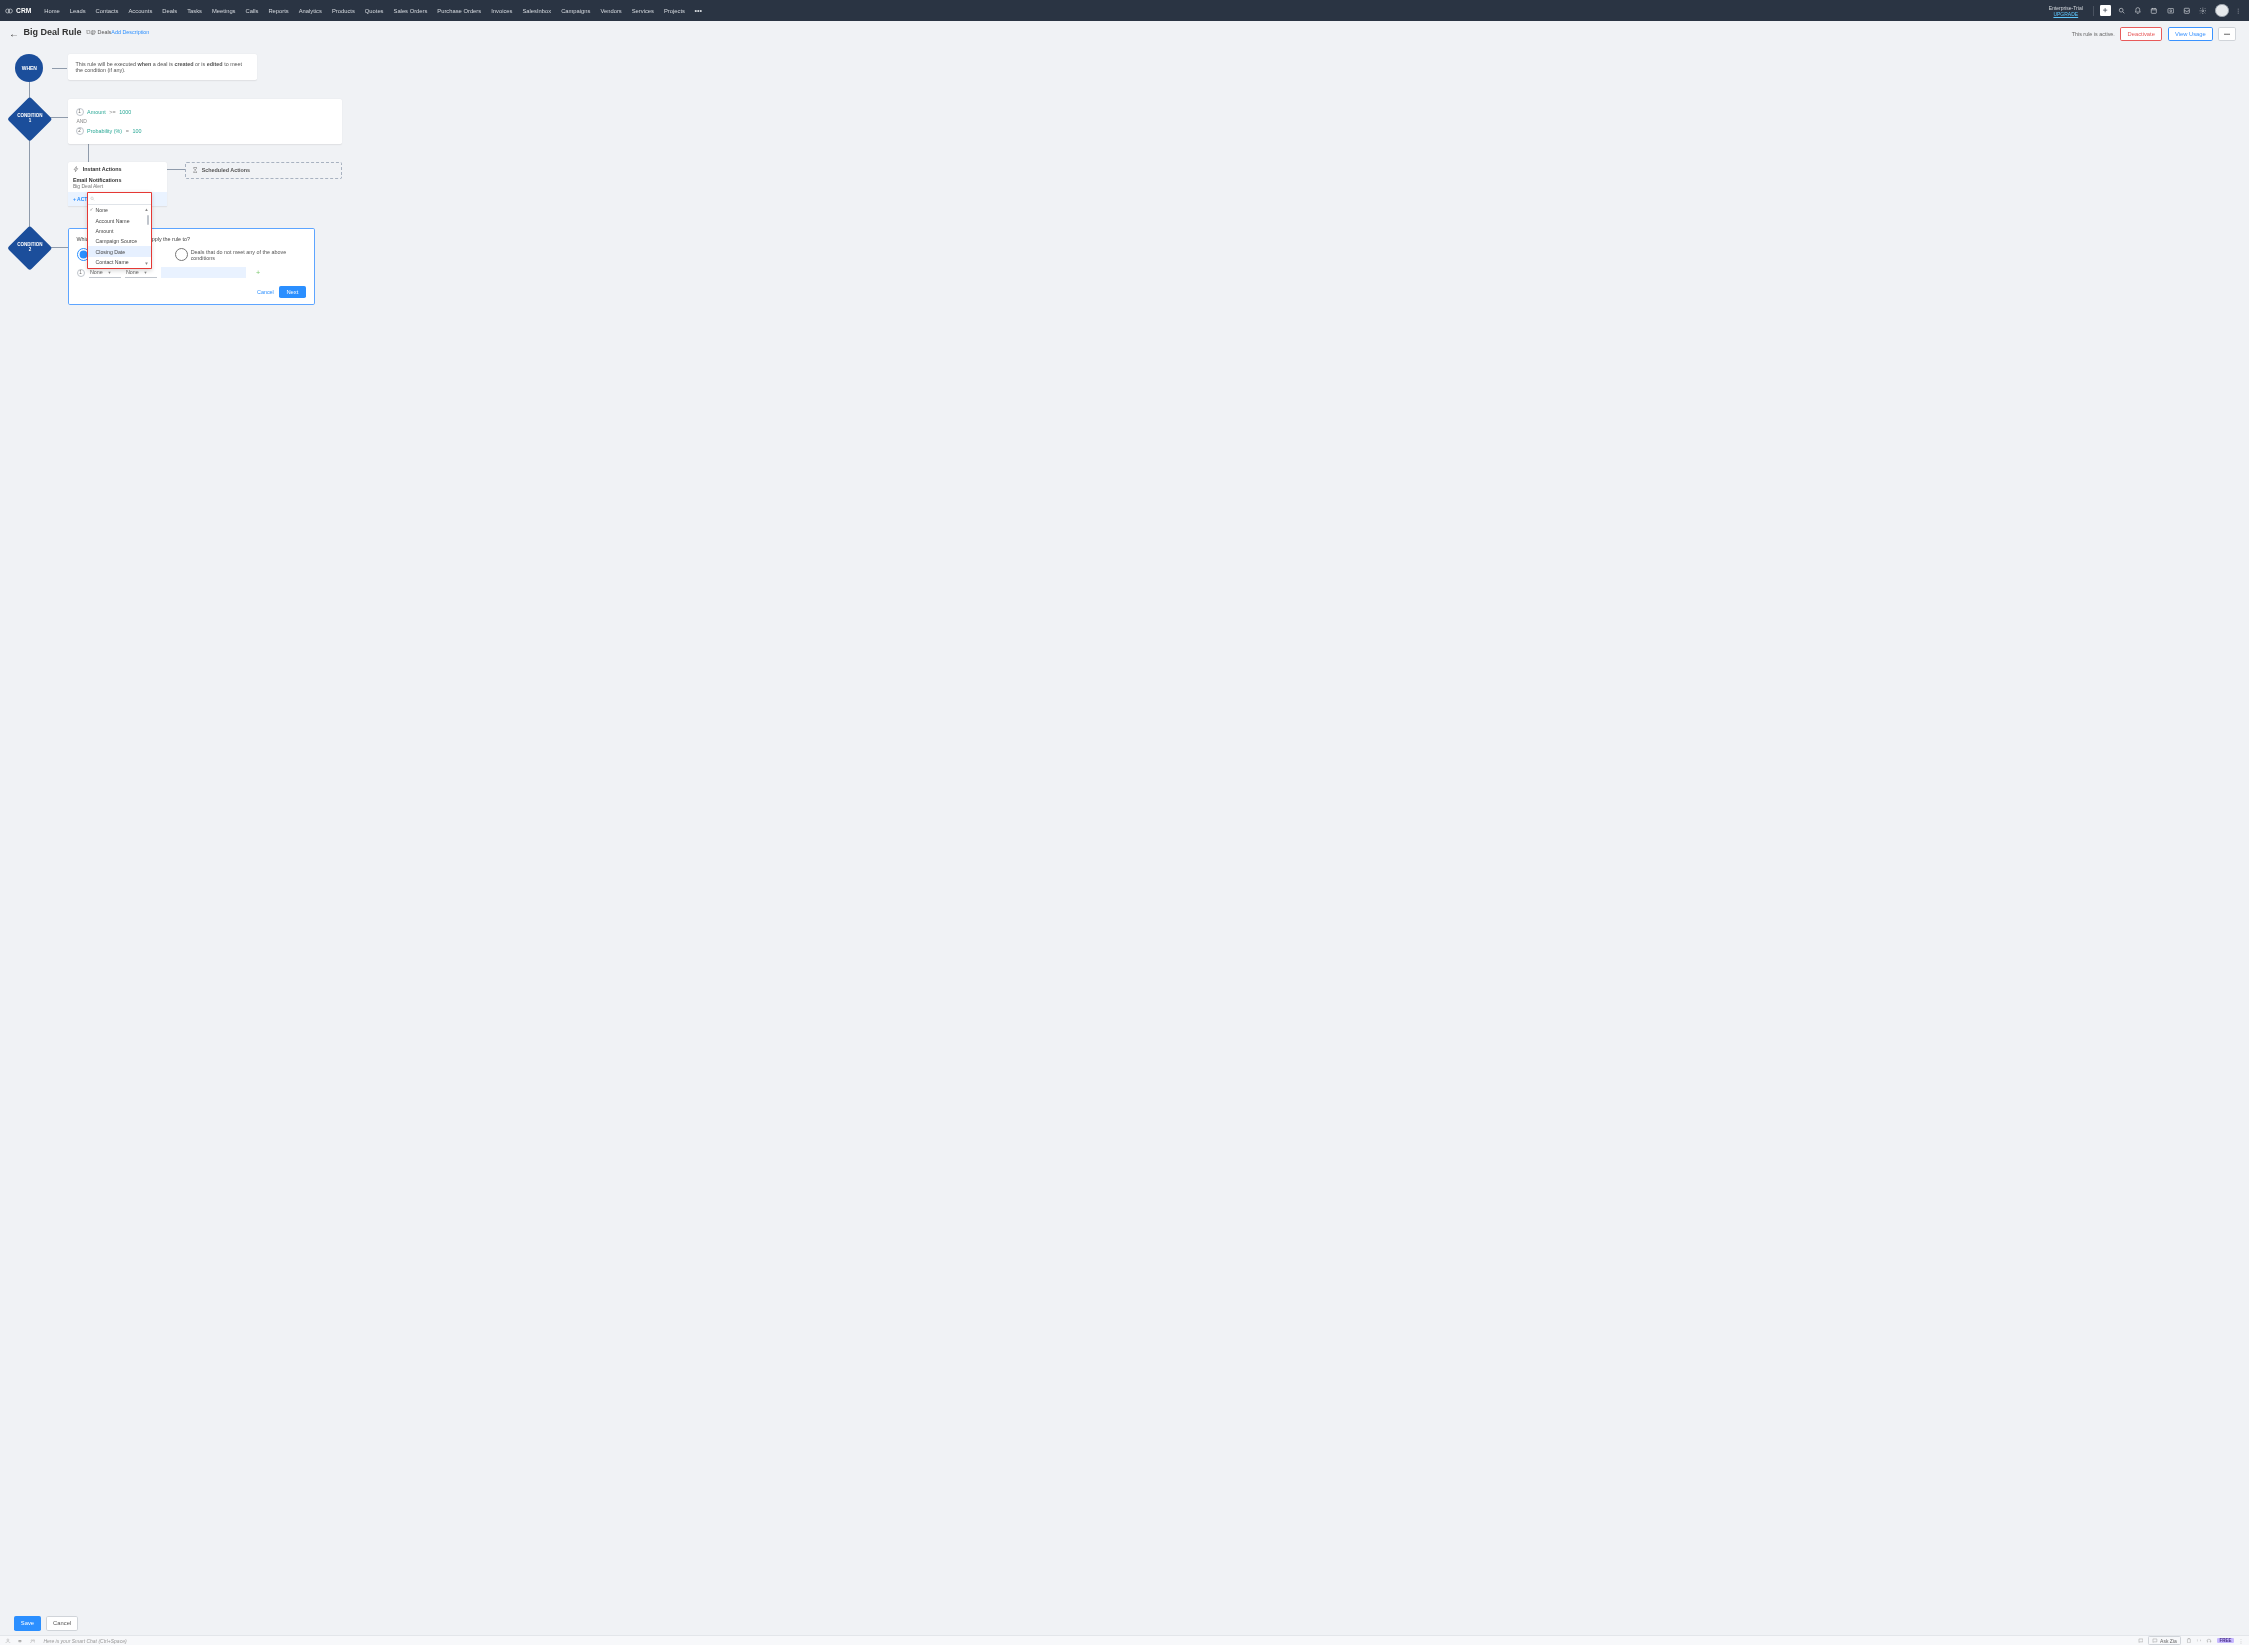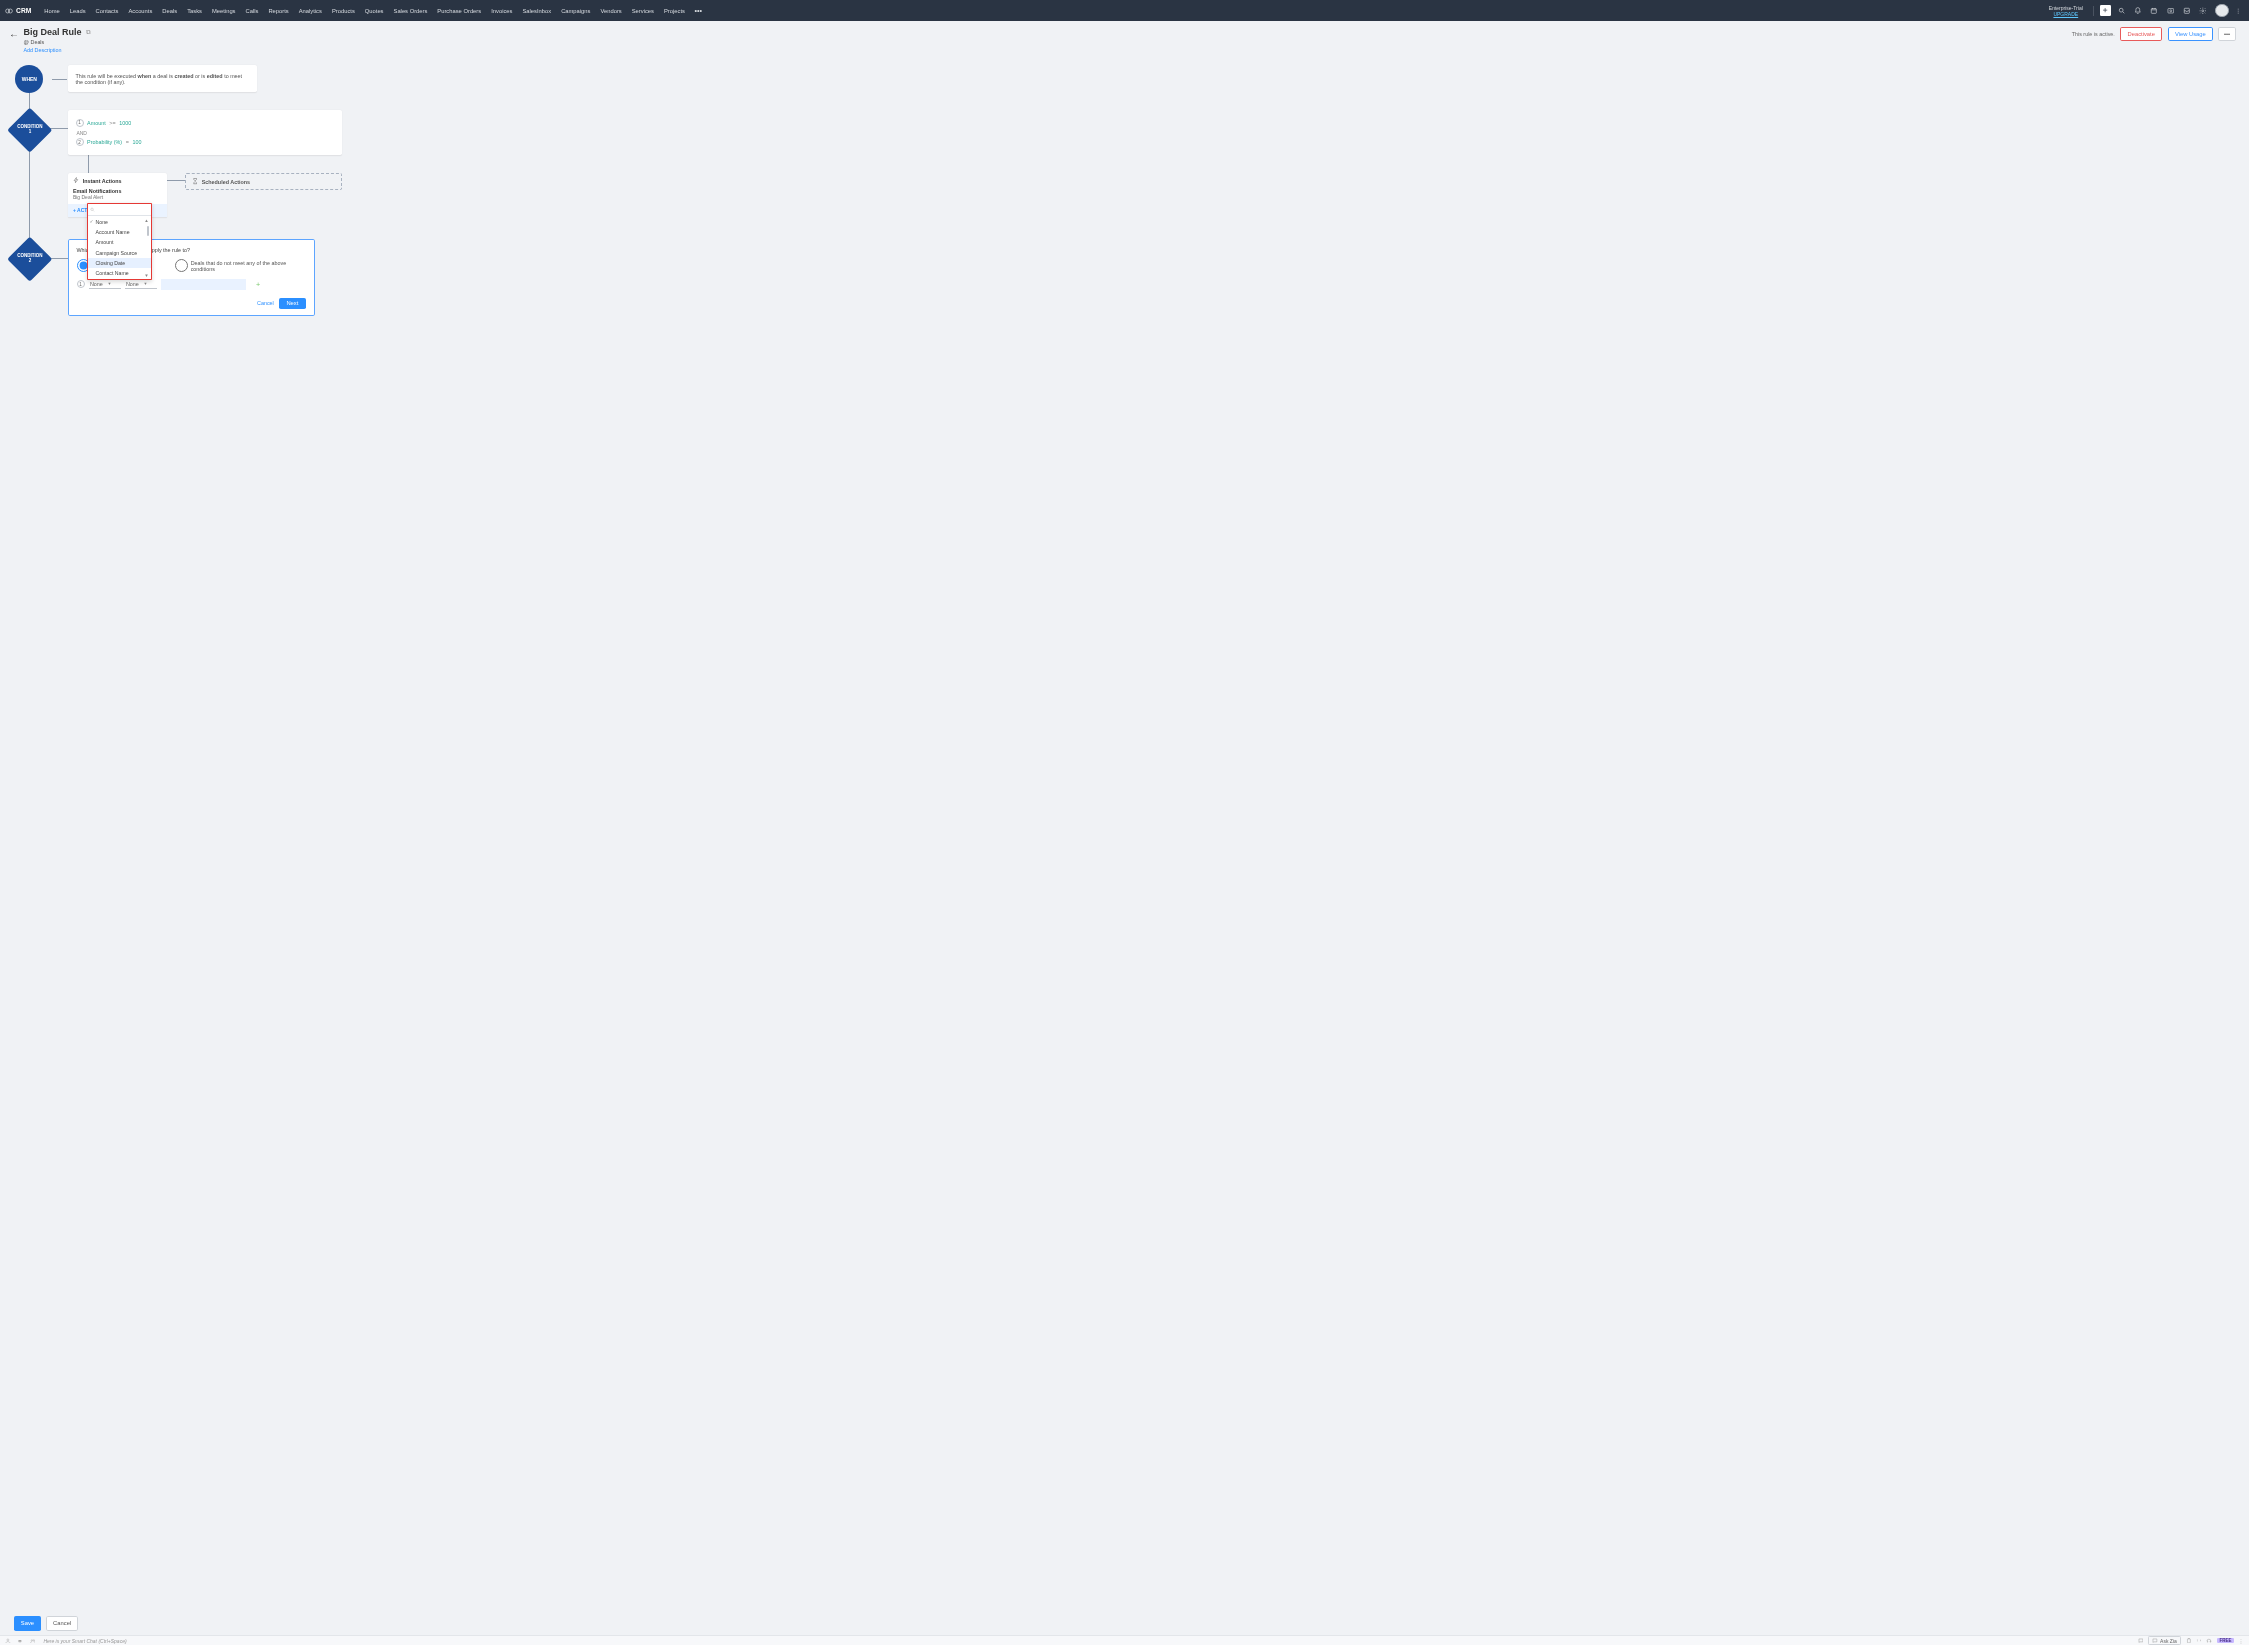"Big Deal Rule" .title-block { flex-direction: column -> none }
